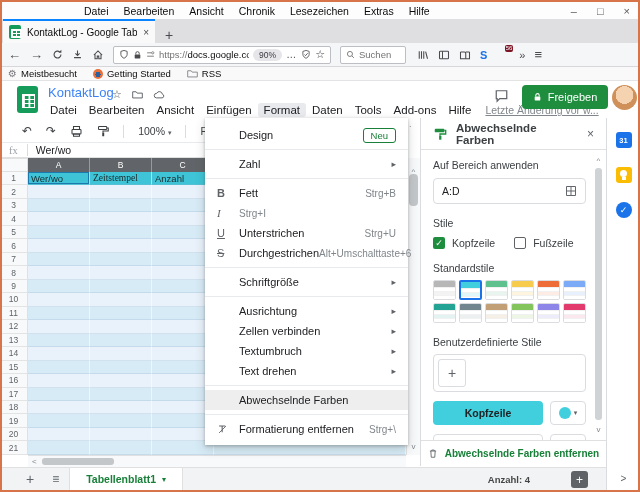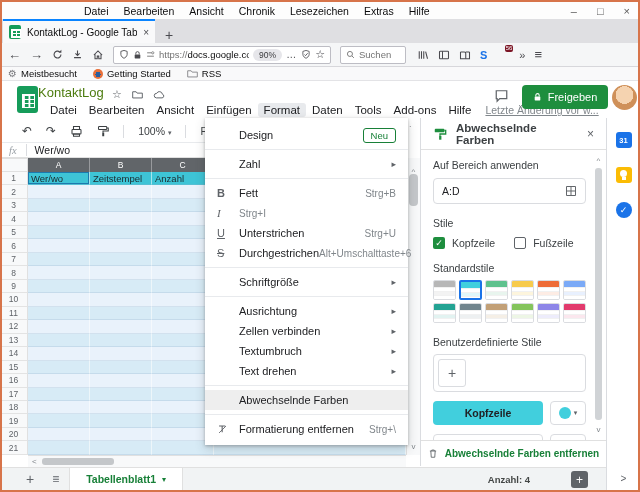"KontaktLog" .gtitle { color: #4d7c0f -> #3b82f6; left: 38px -> 48px }
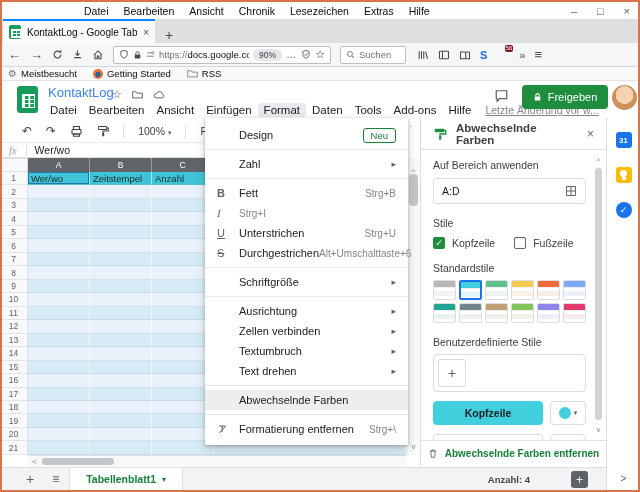"fx" .fx { font-style: italic -> none }
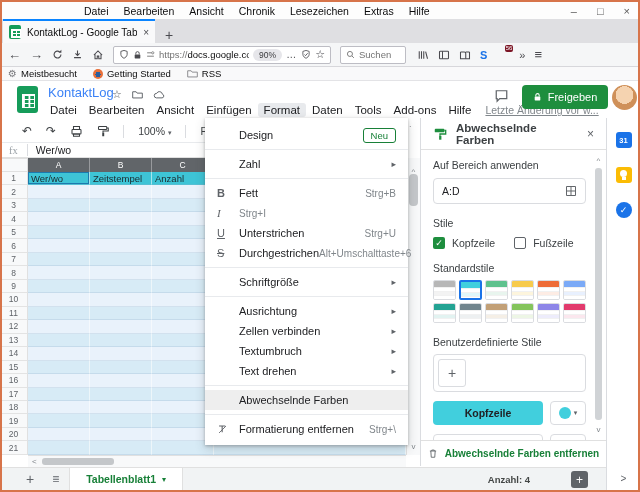"Zeitstempel" div.gcell { font-family: none -> Liberation Serif, serif }
